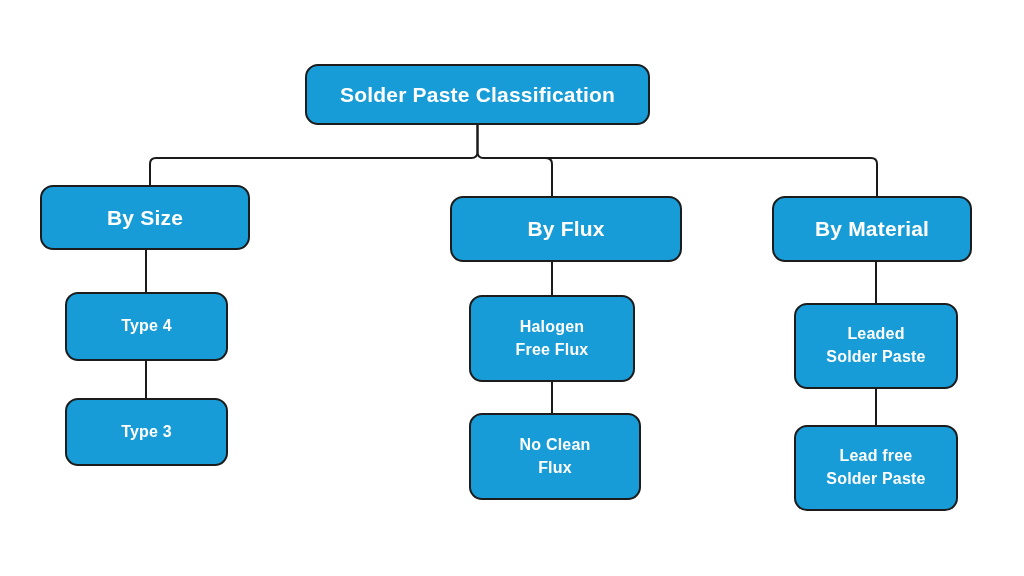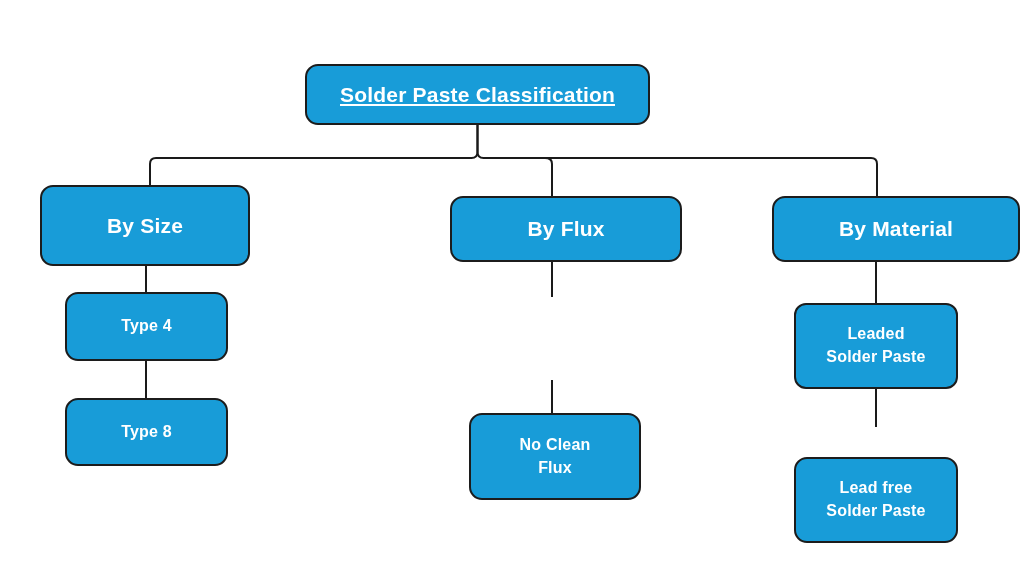"Solder Paste Classification" .root-node .node-label { text-decoration: underline -> none }
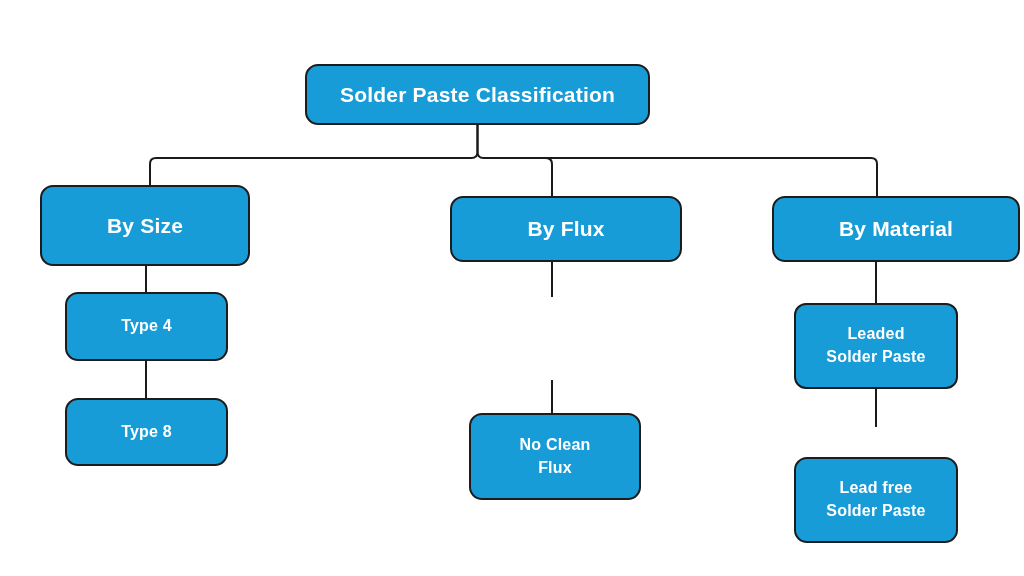"By Size" #node-by-size { height: 81px -> 65px }
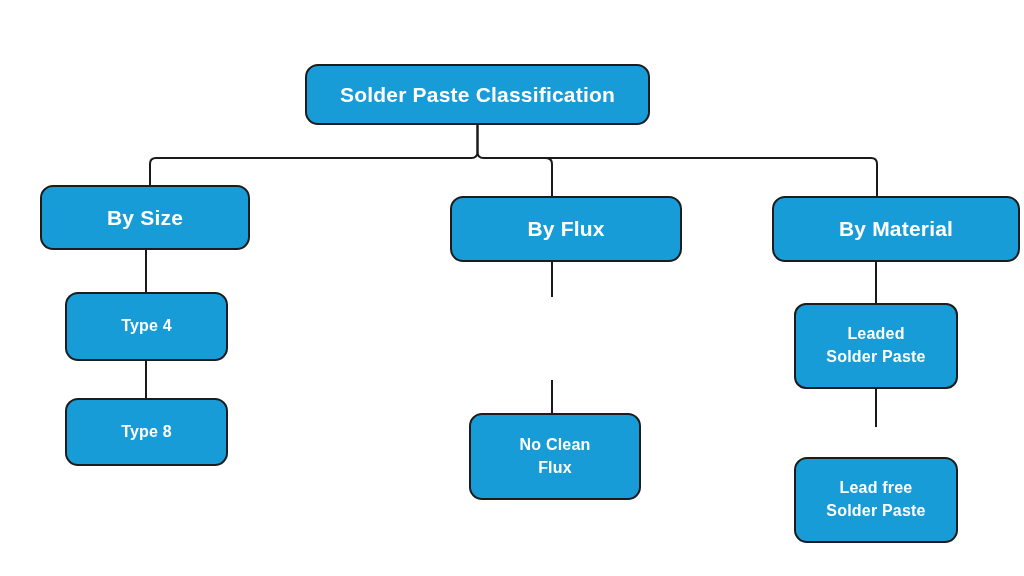"By Material" #node-by-material { width: 248px -> 200px }
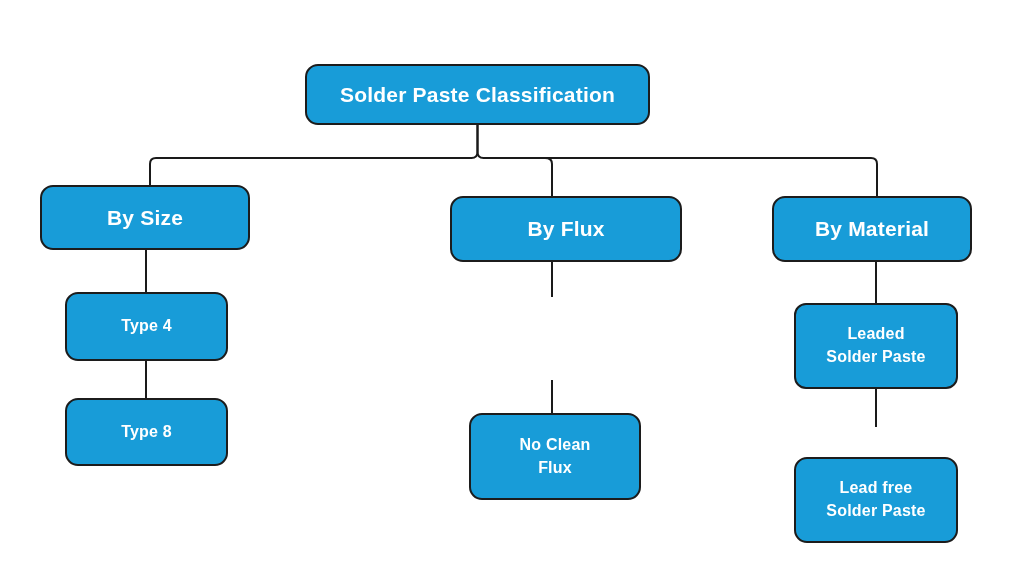"Halogen" div.node { html: none -> <div> <span>Halogen Free Flux</span> </div> }
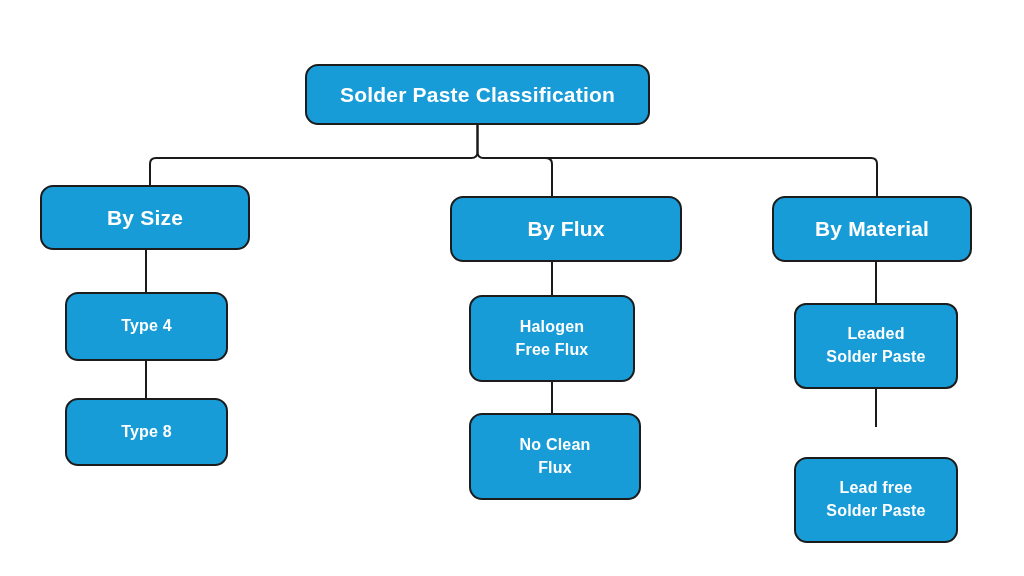"Leaded" #node-leaded { border-radius: 12px -> none }
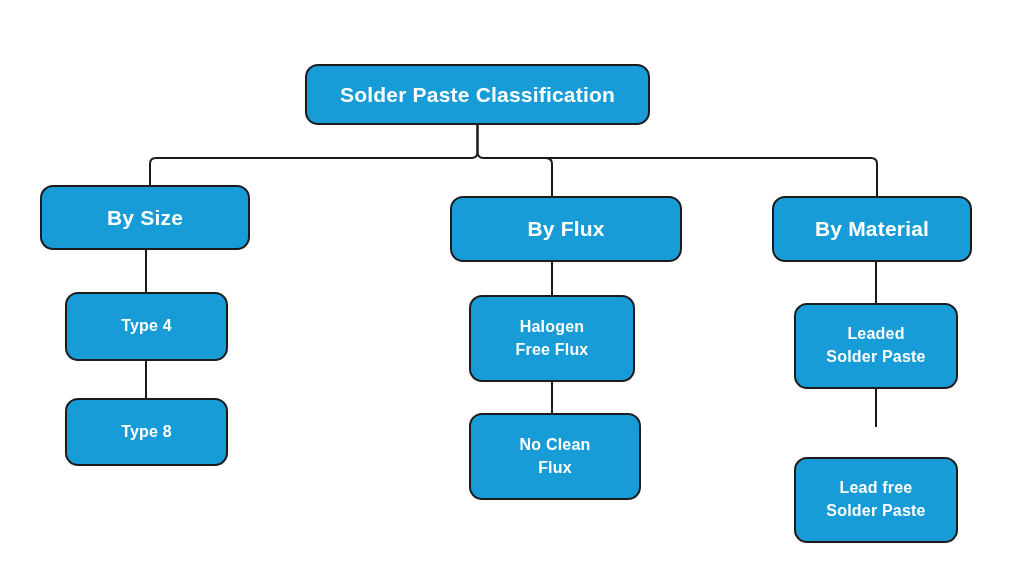"Type 8" span.node-label { text: 8 -> 3 }
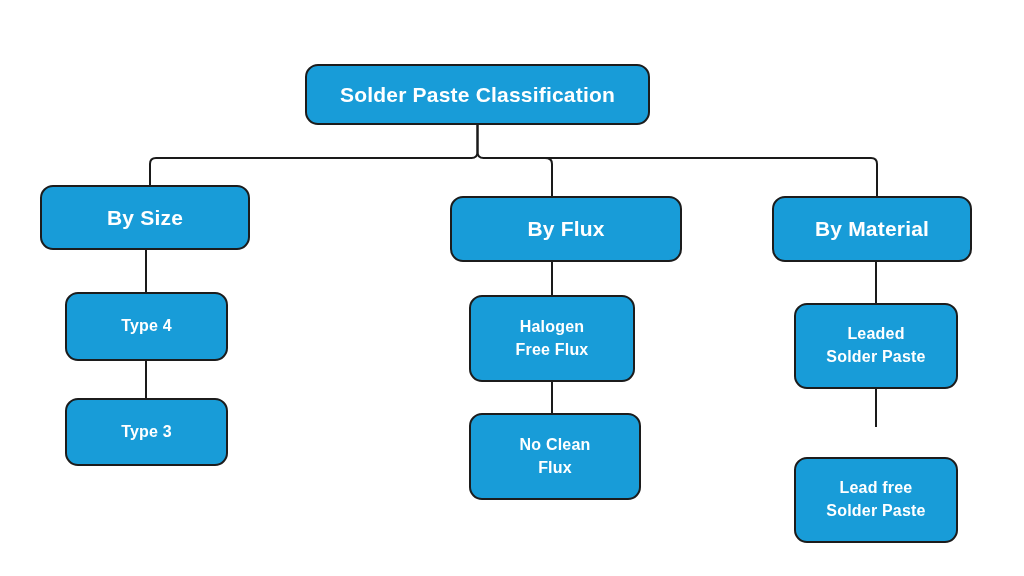"Lead free" #node-leadfree { margin-top: 32px -> none }
